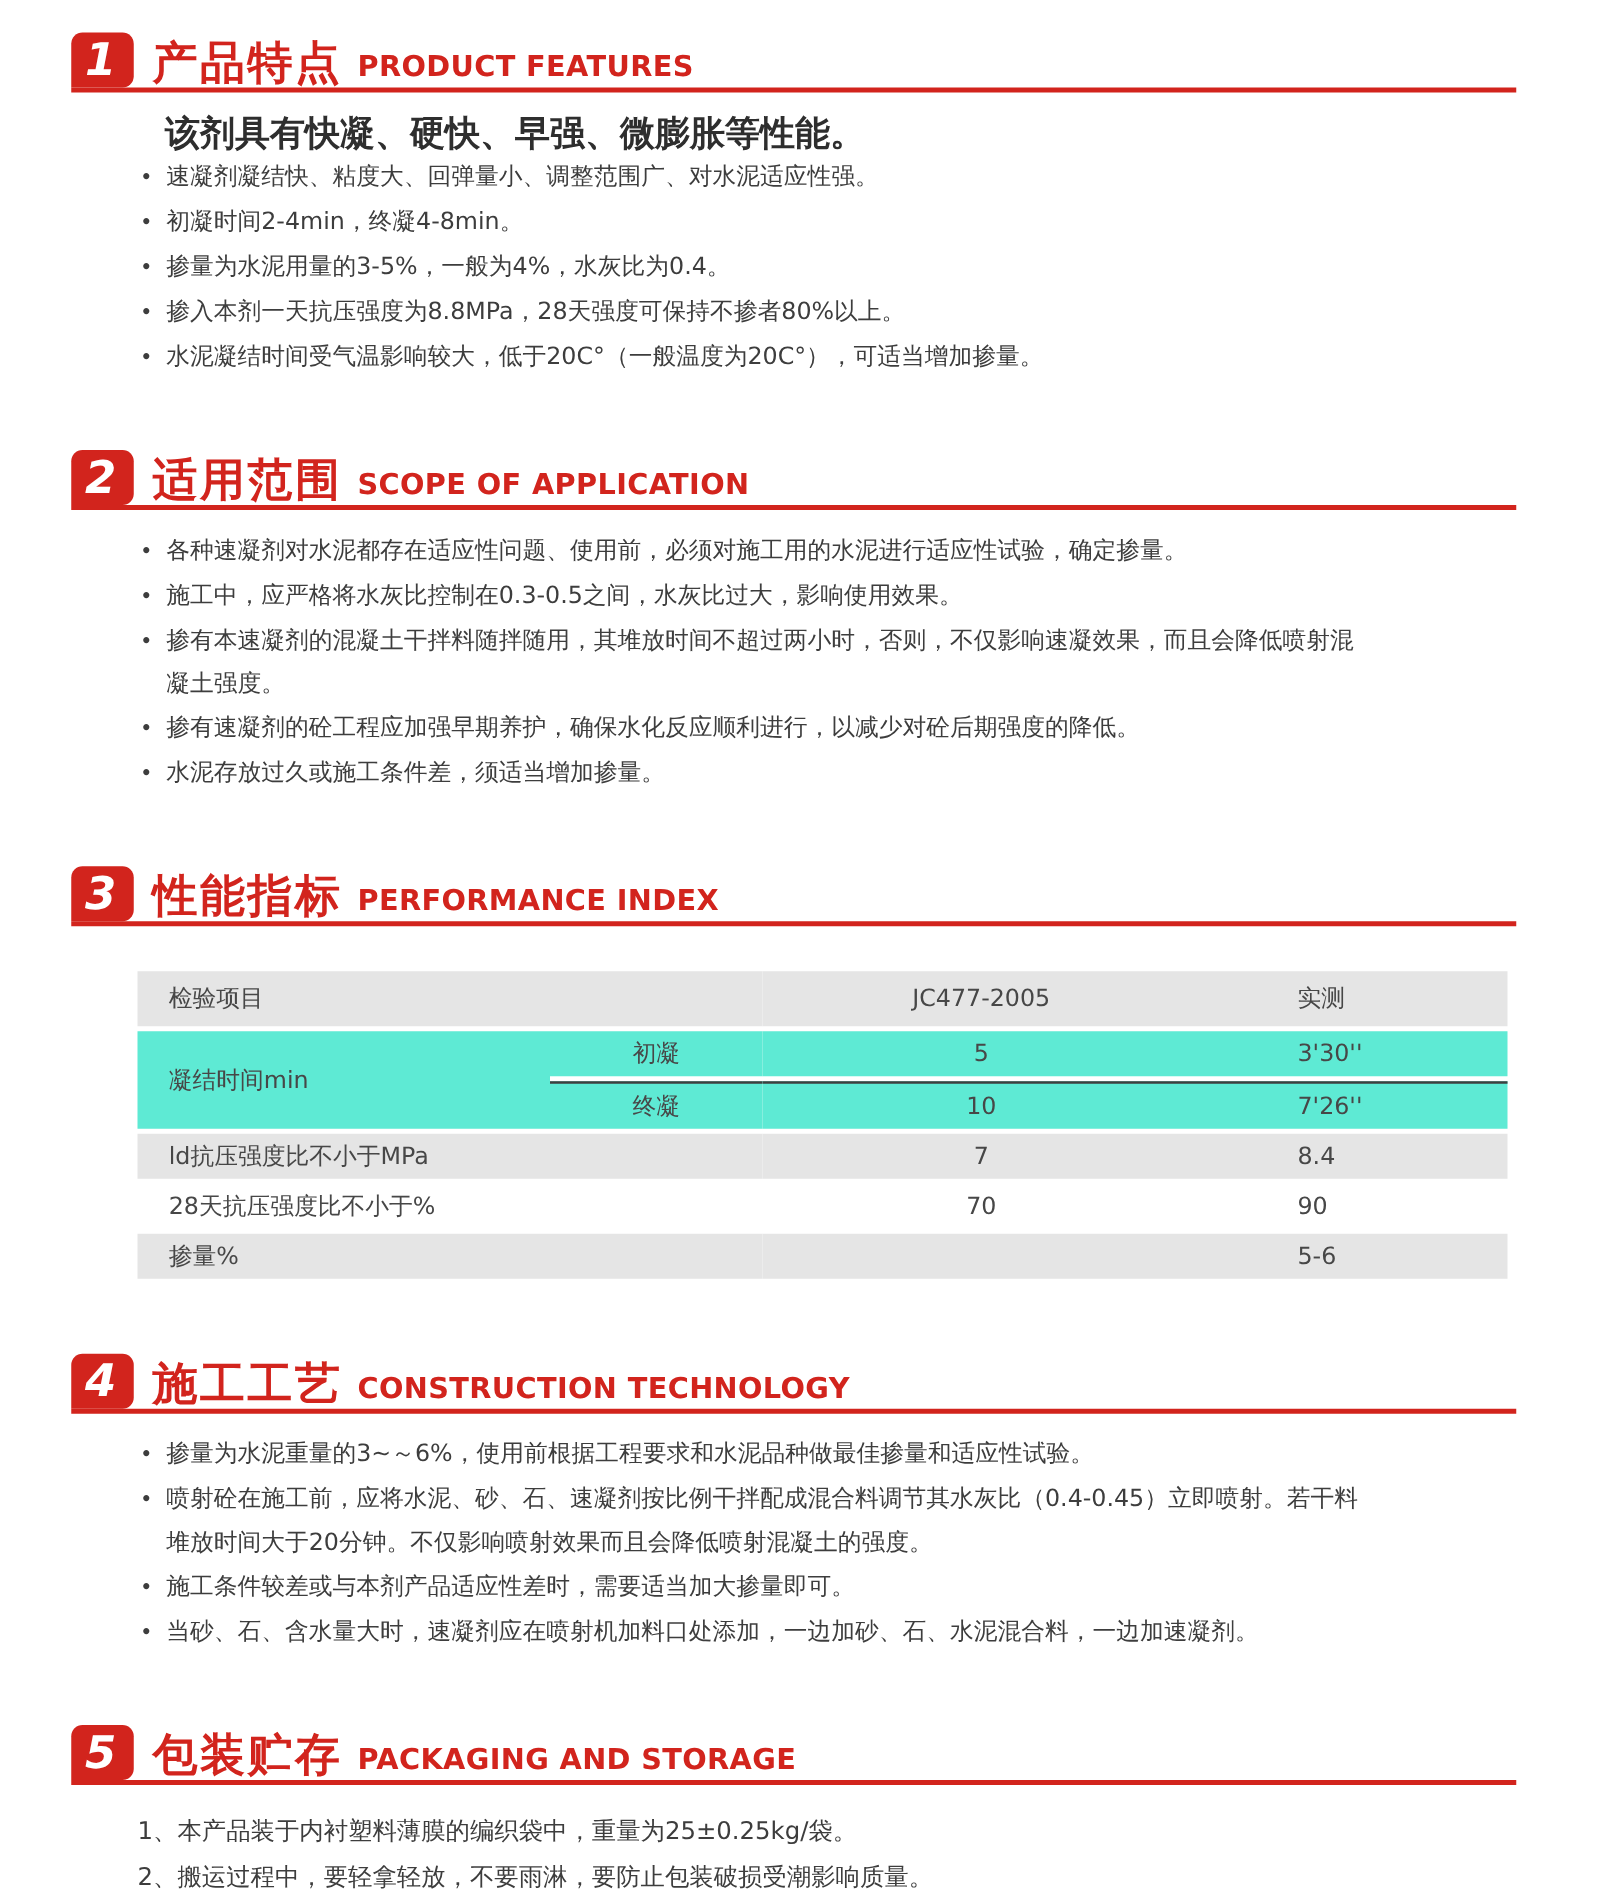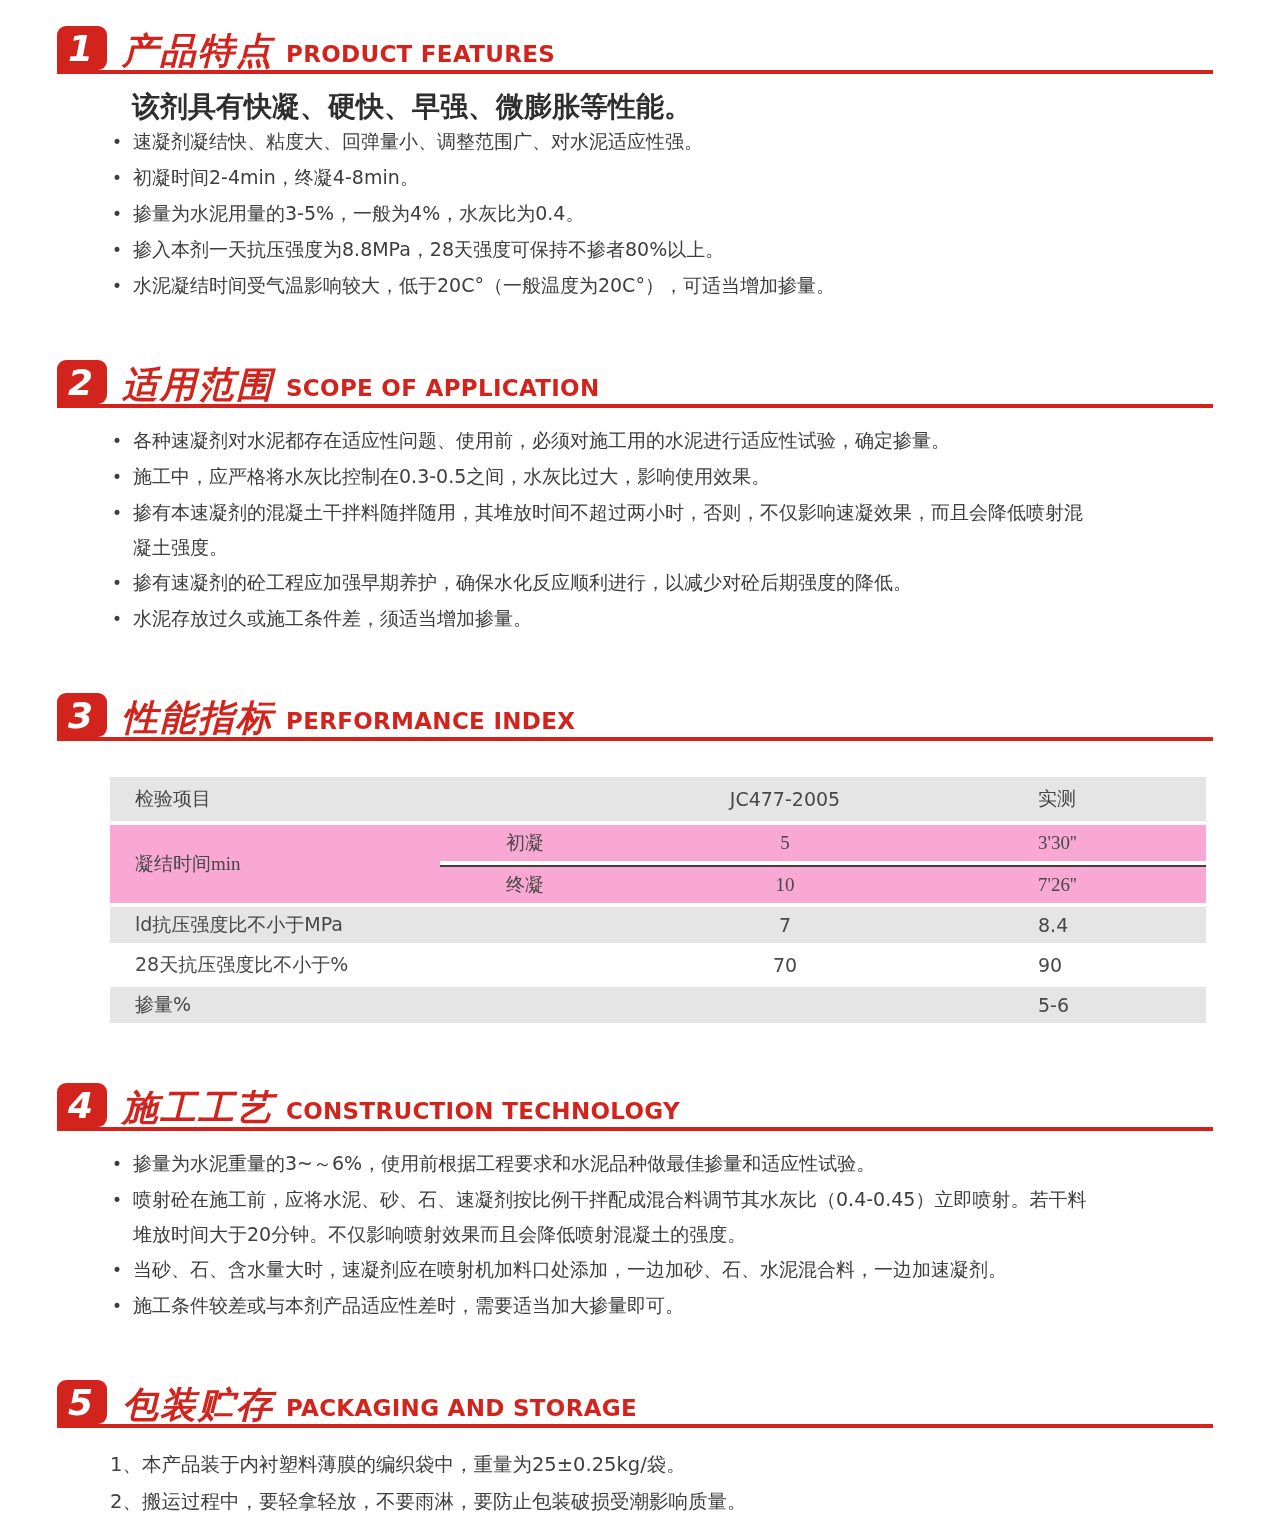"产品特点" .sec-title { font-style: italic -> none }
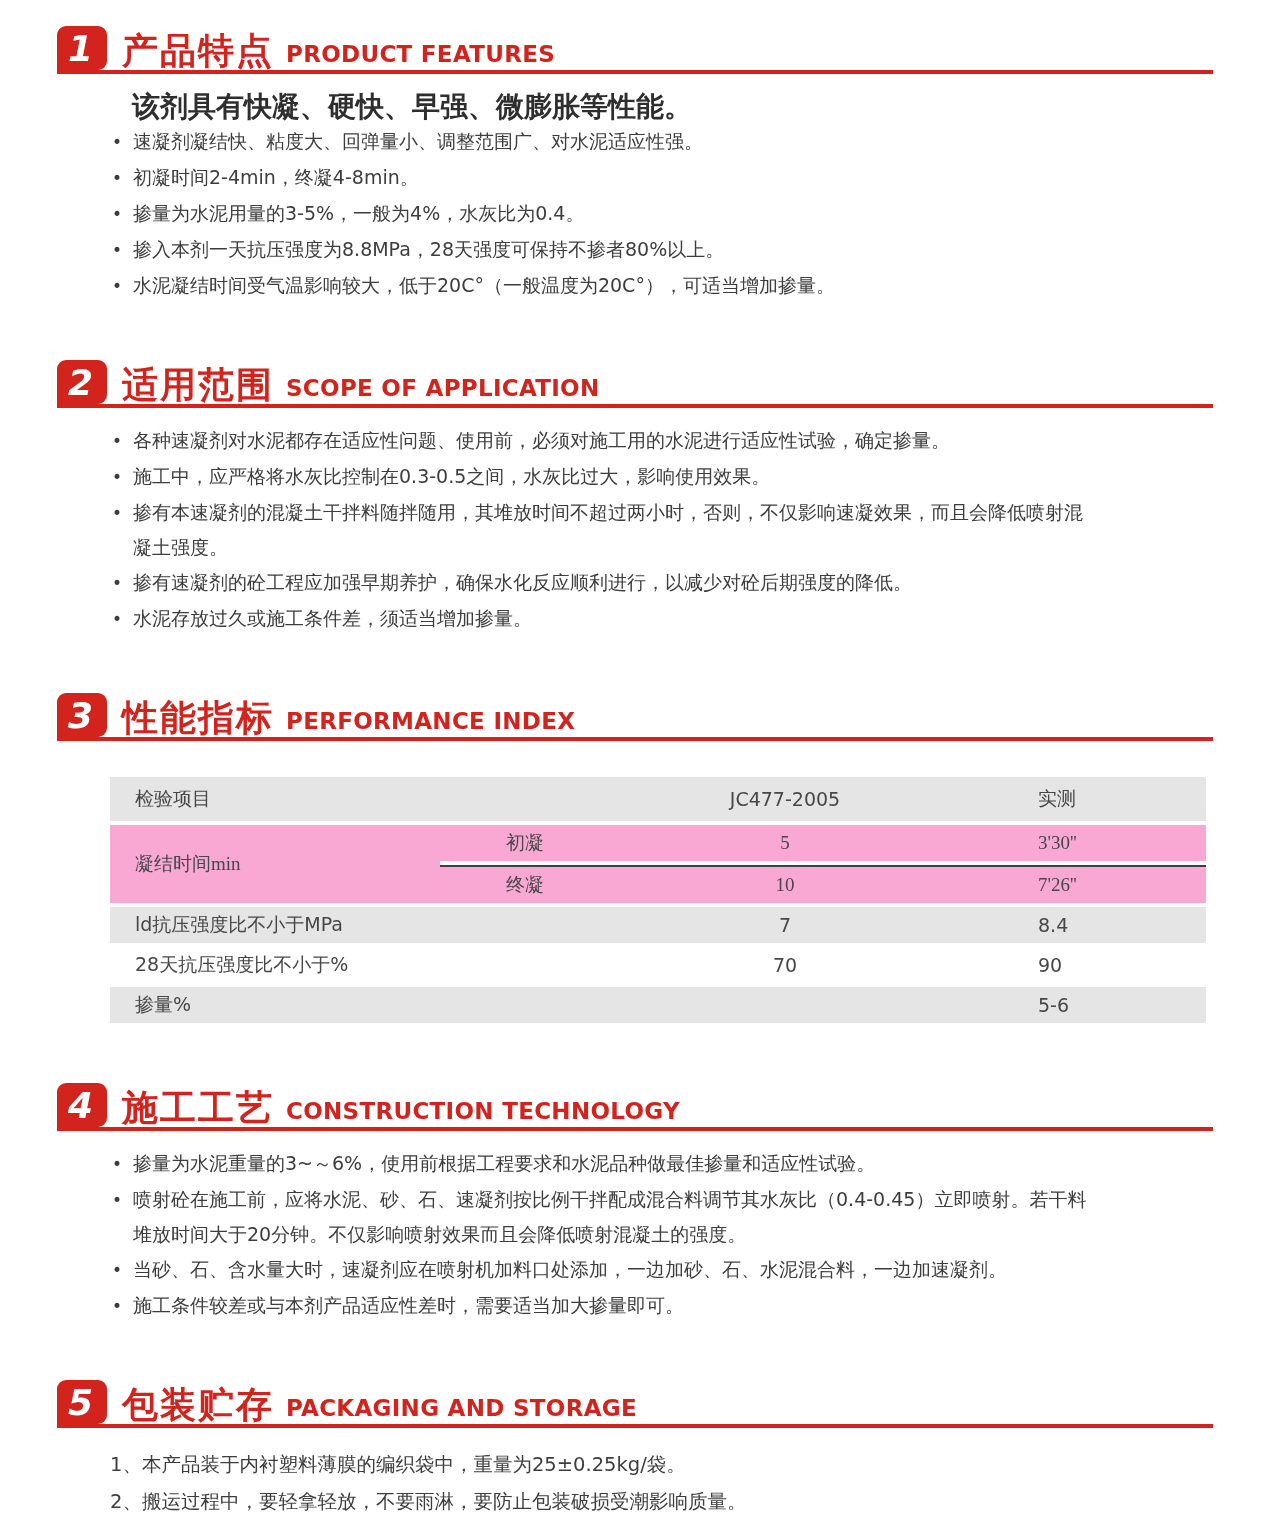"初凝" .perf-table td.white { background: #f9a8d4 -> #5eead4; font-family: Liberation Serif, serif -> none }
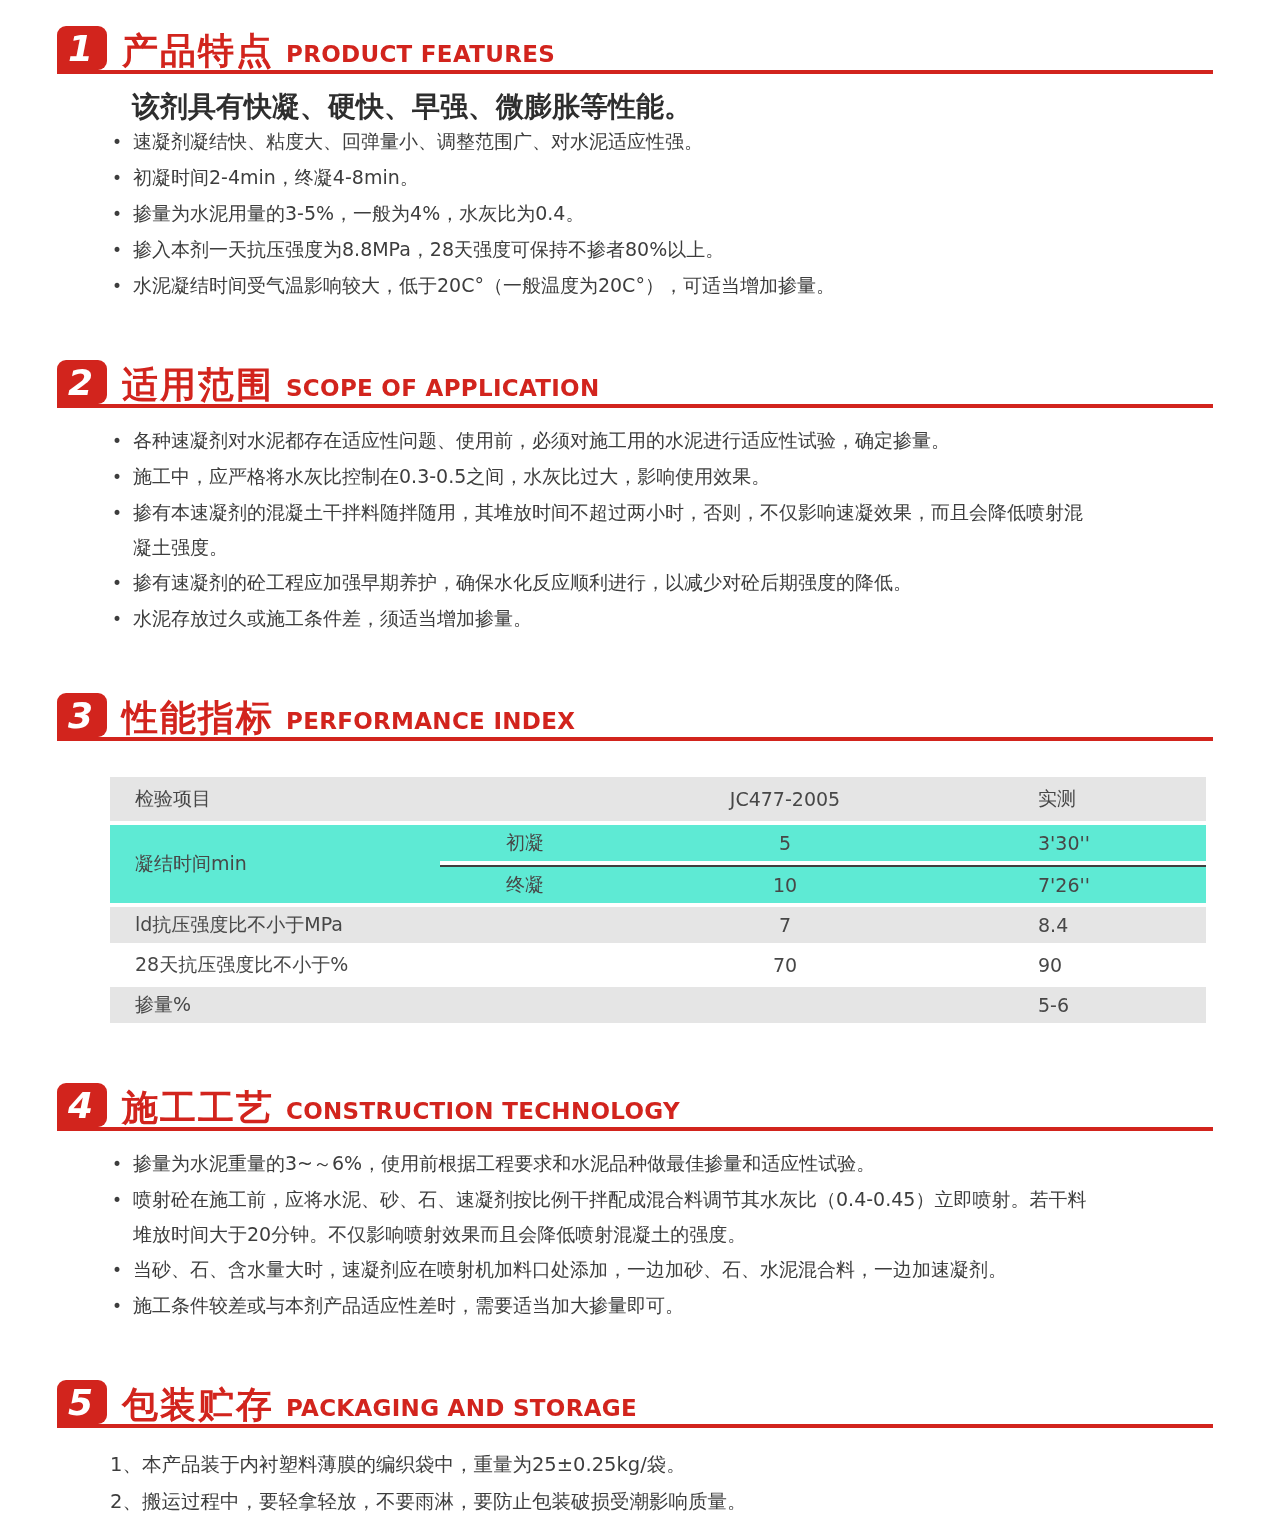"当砂、石、含水量大时，速凝剂应在喷射机加料口处添加，一边加砂、石、水泥混合料，一" div.bullet { order: before "施工条件较差或与本剂产品适应性差时，需要适当加大掺量即可。" -> after "施工条件较差或与本剂产品适应性差时，需要适当加大掺量即可。" }
